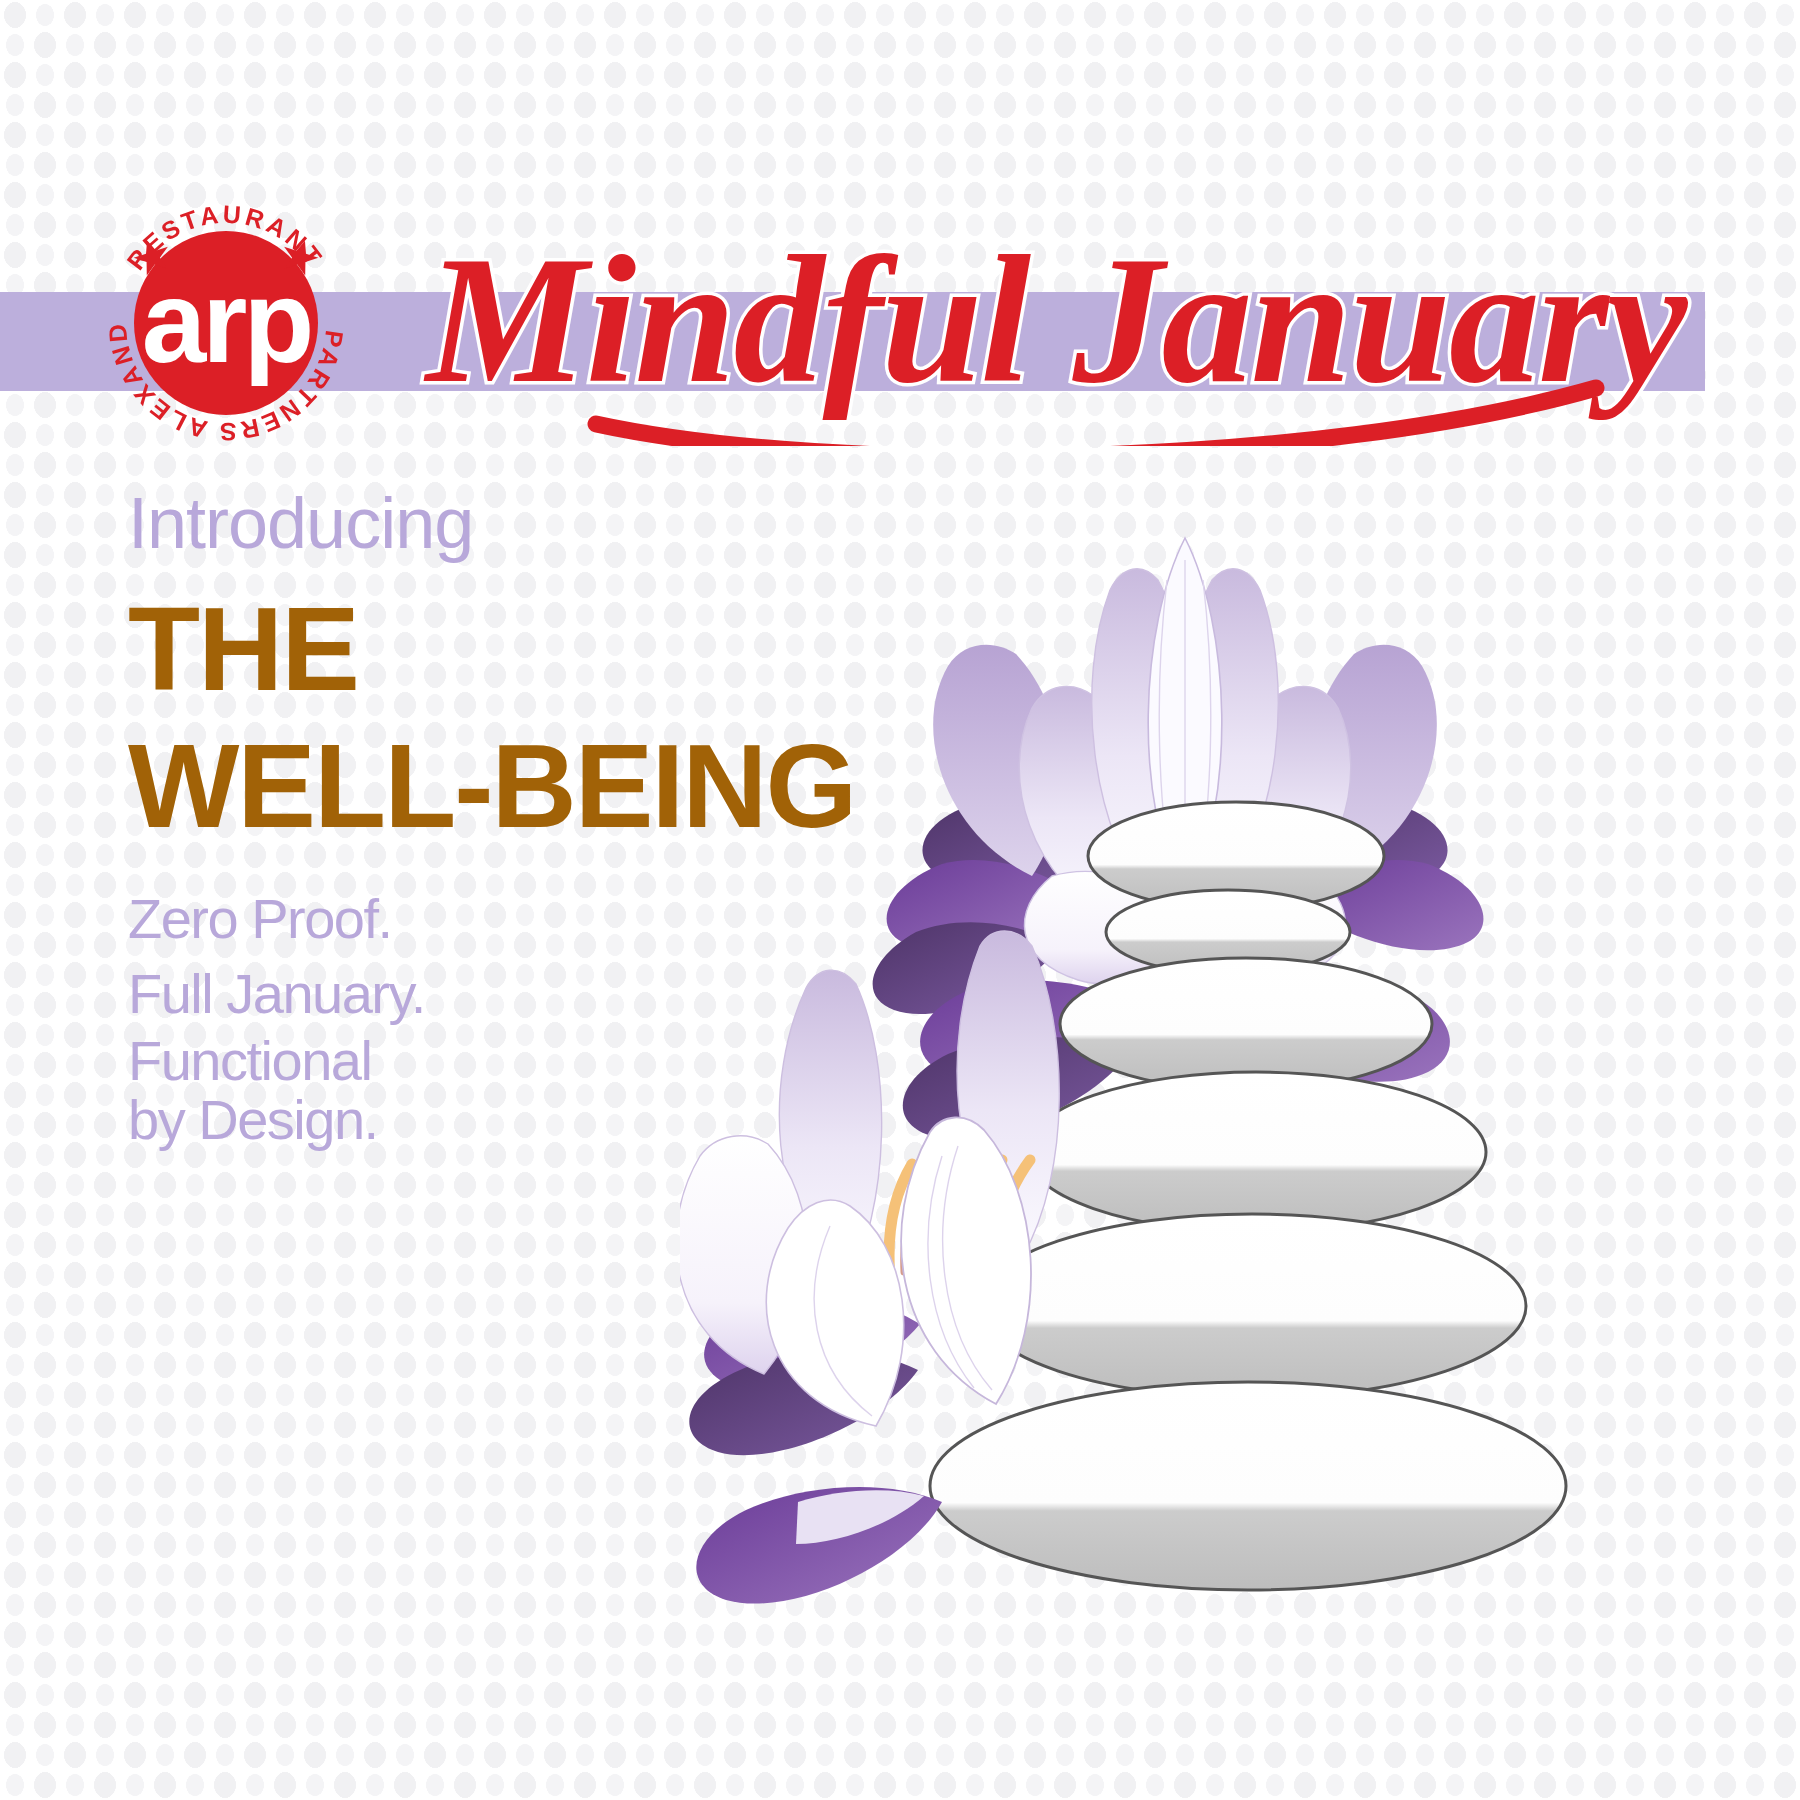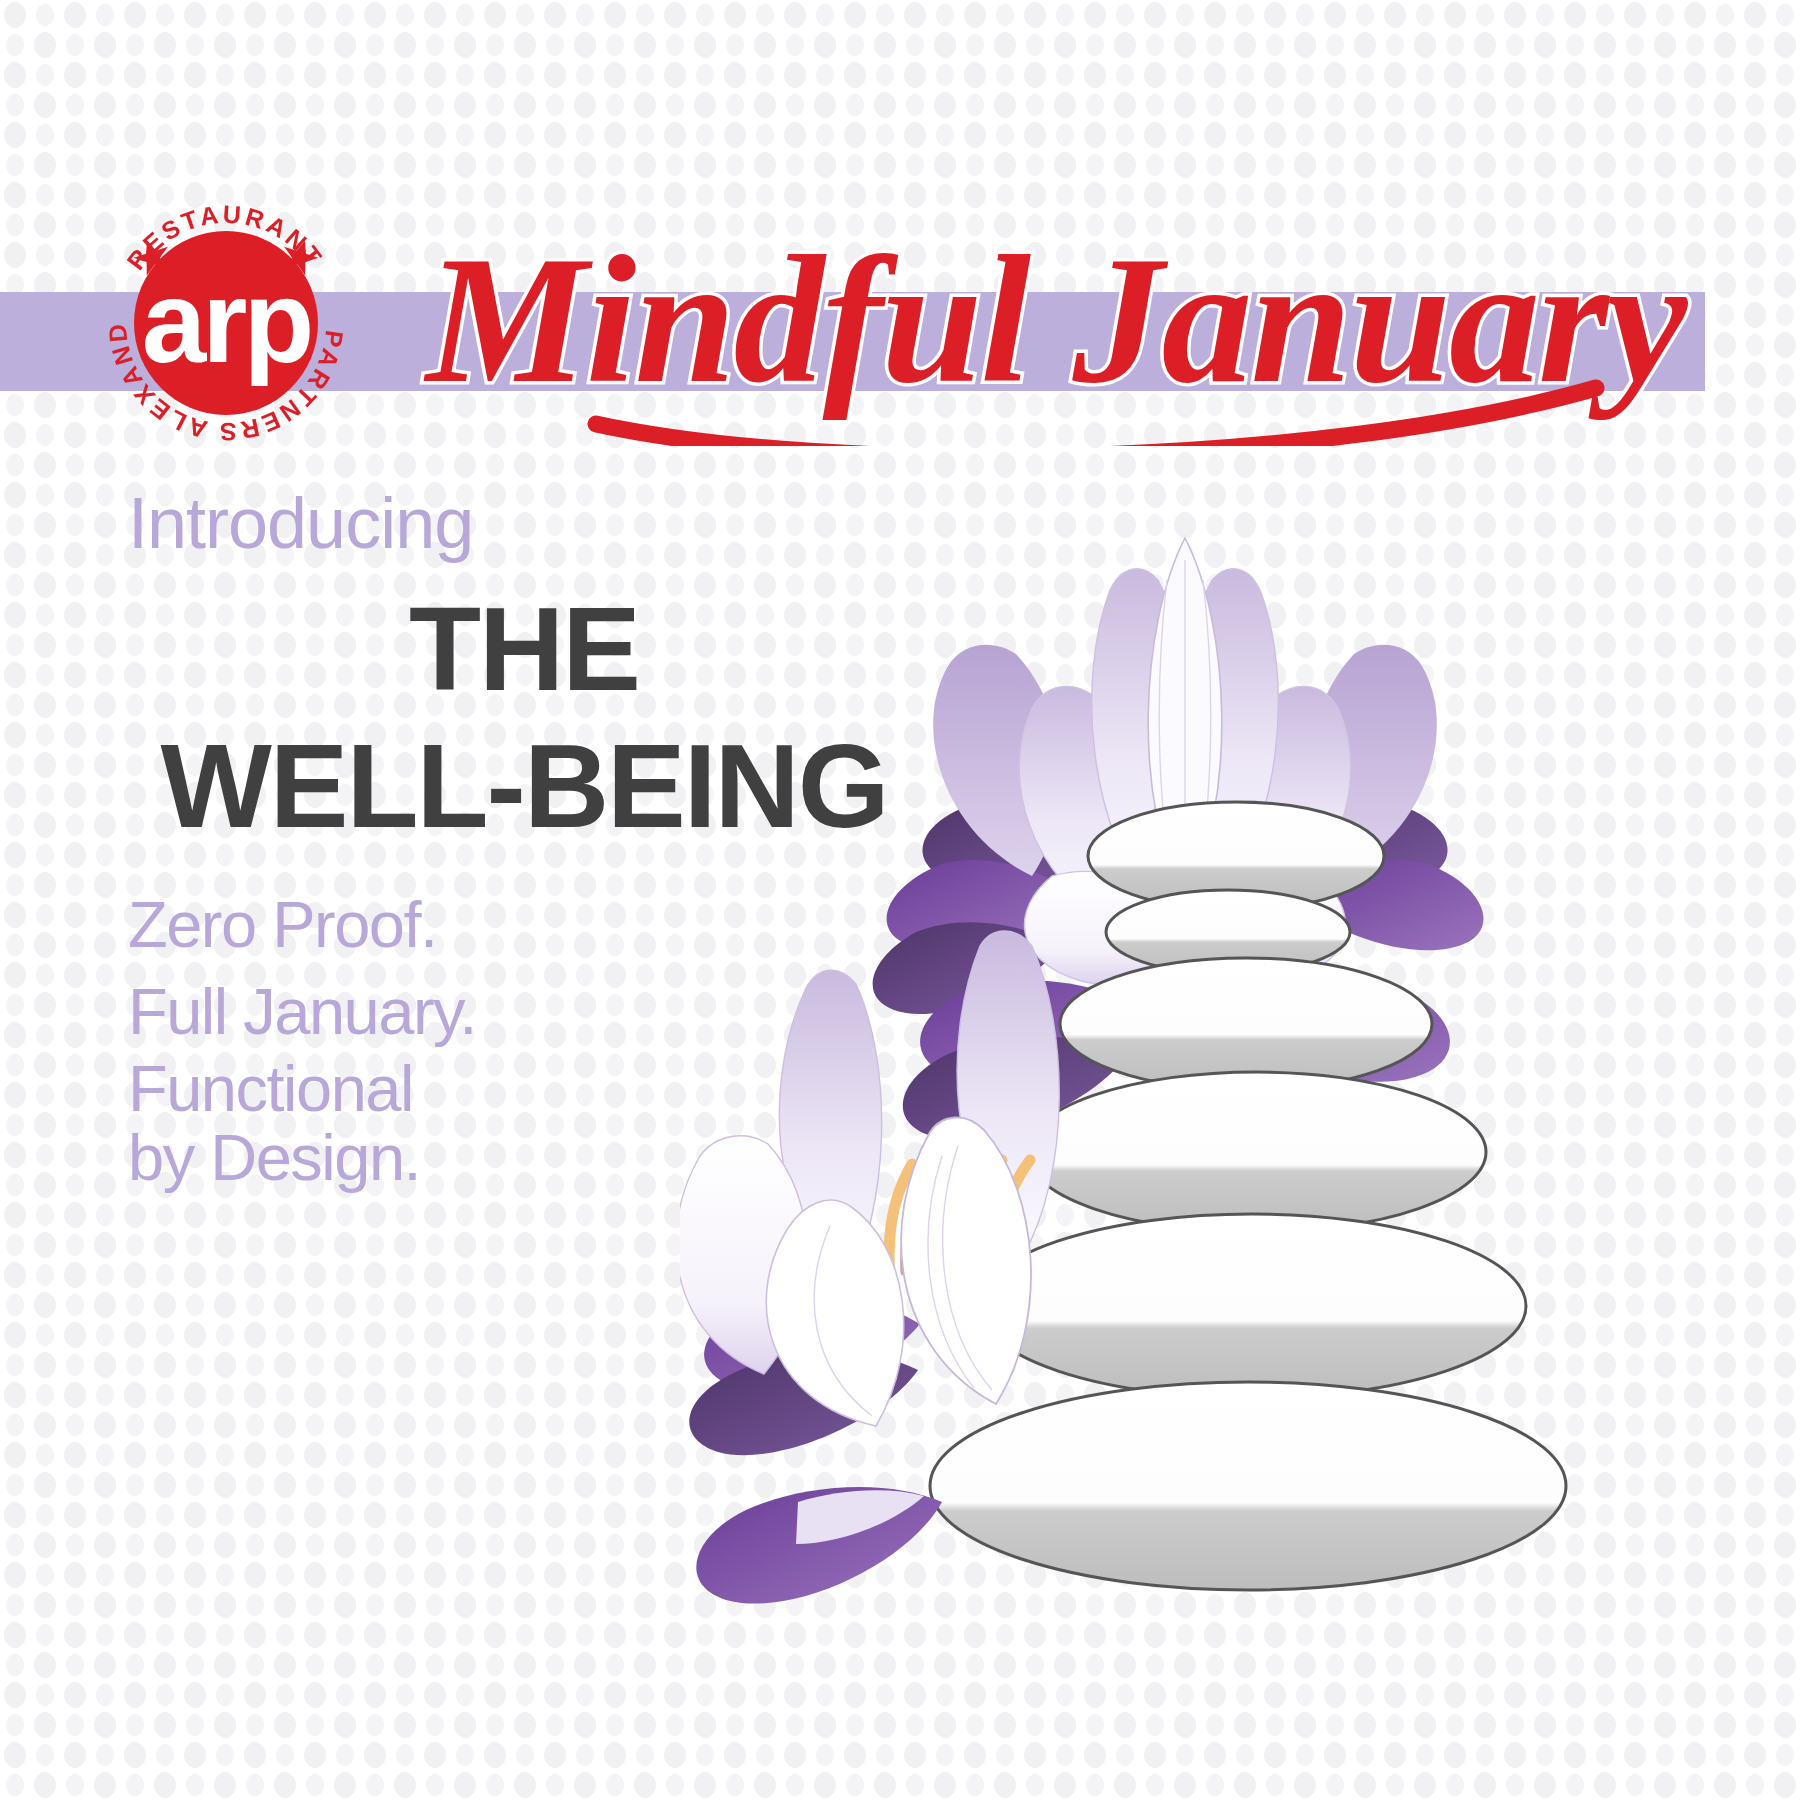"THE" #headline { color: #404040 -> #a16207; margin: 16px -> 0; text-align: center -> none }
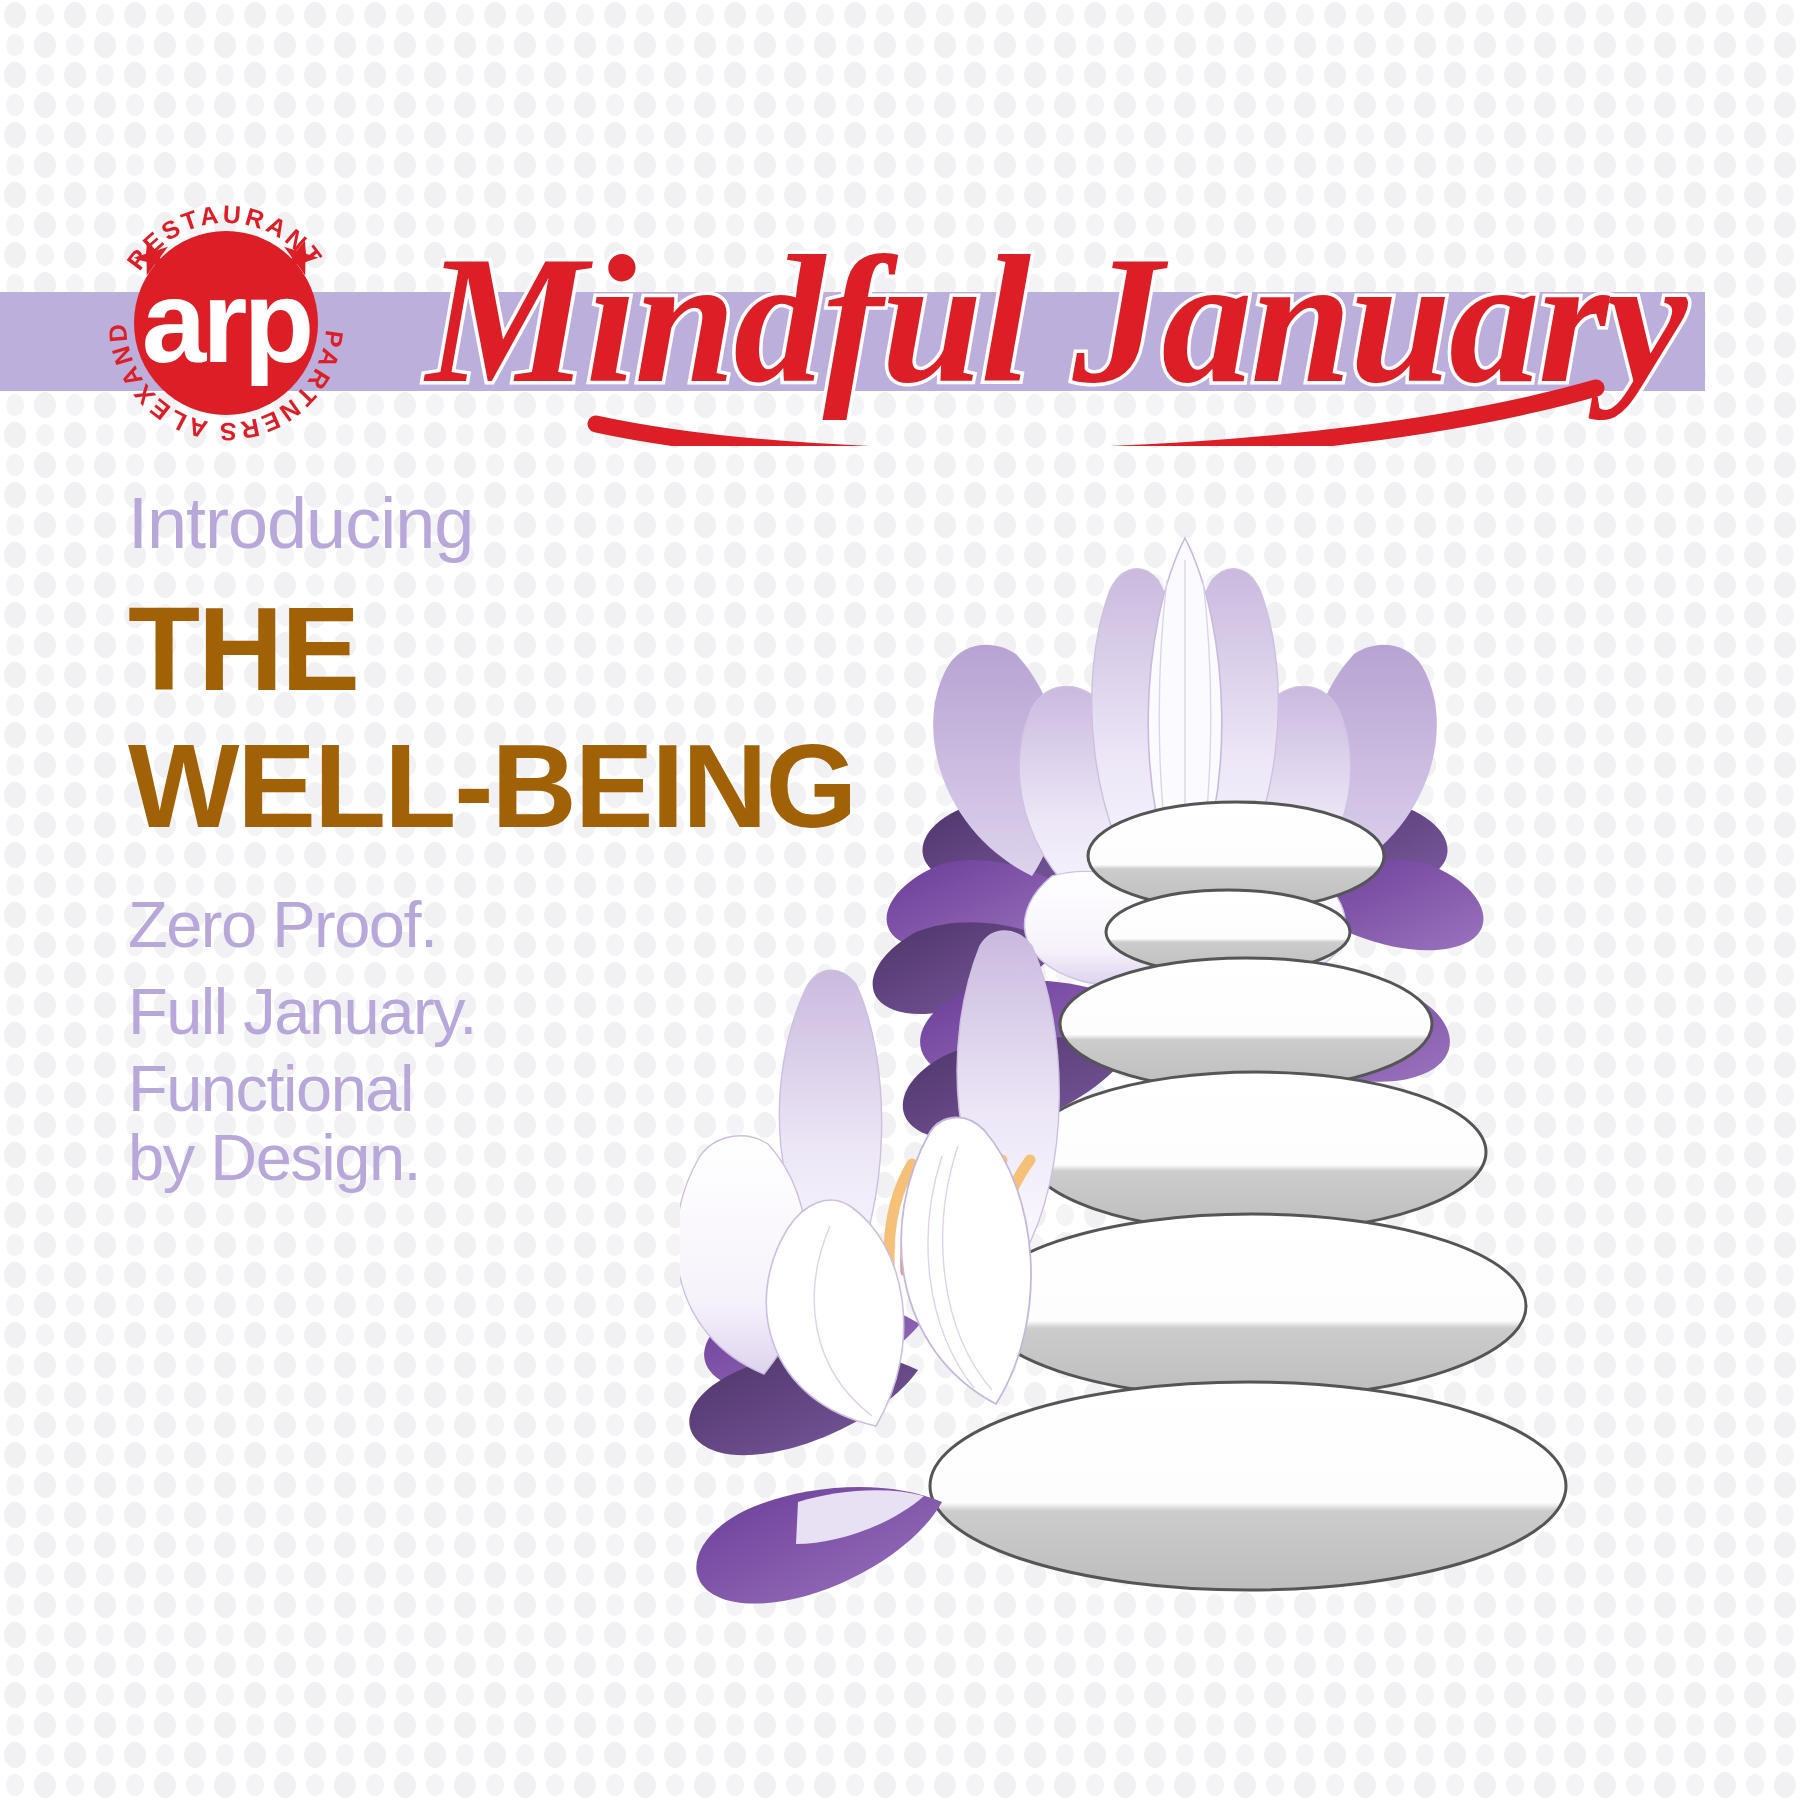"Zero Proof." #taglines .tag-line { font-size: 65px -> 56px }
